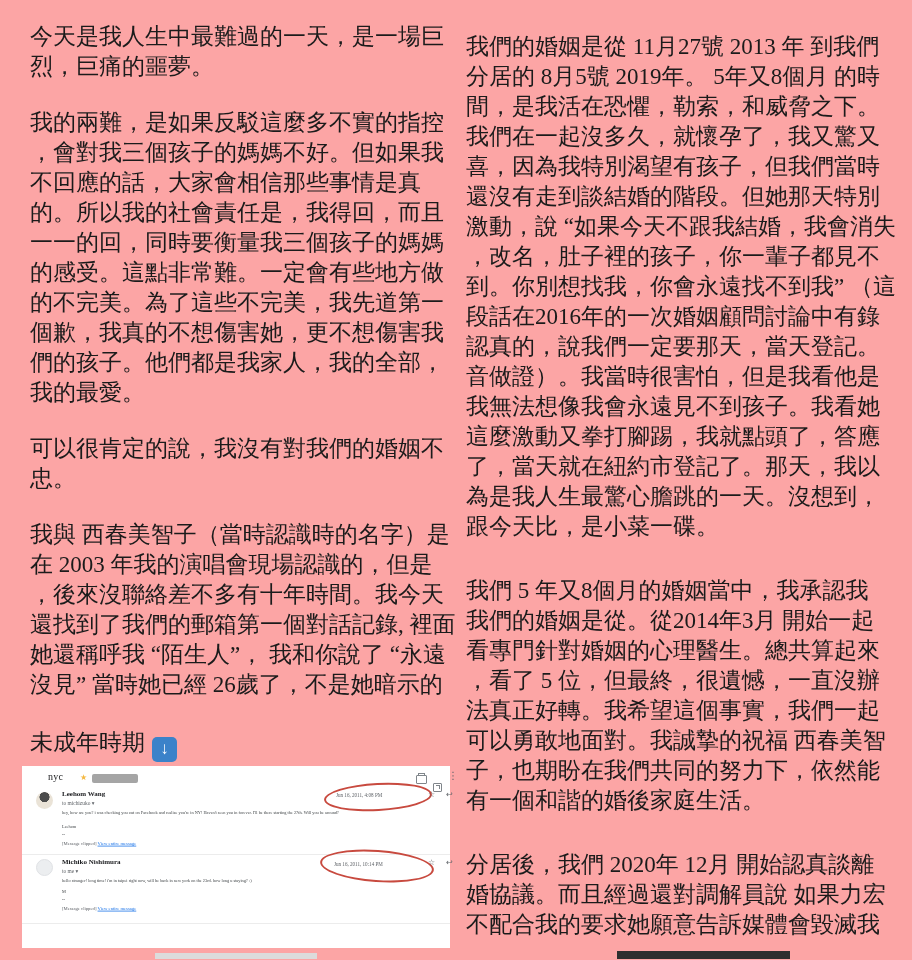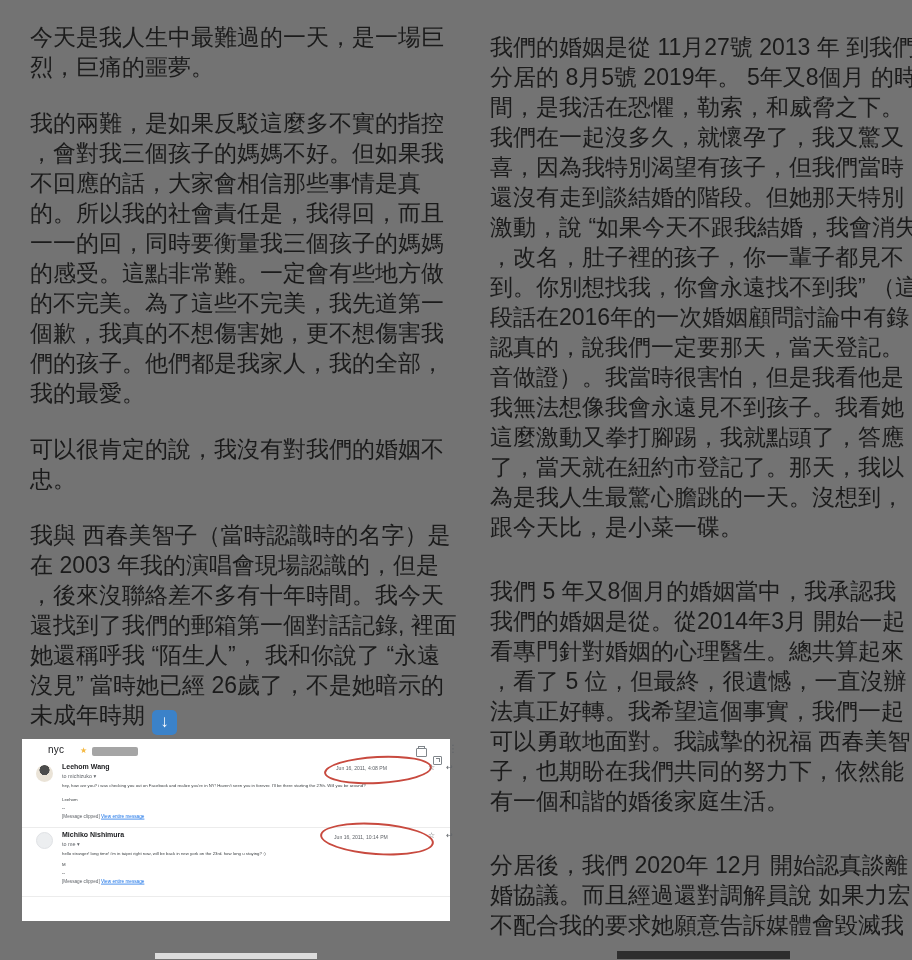"今天是我人生中最難過的一天，是一場巨" .canvas { background: #737373 -> #fca5a5; font-family: Liberation Sans, sans-serif -> Liberation Serif, serif }
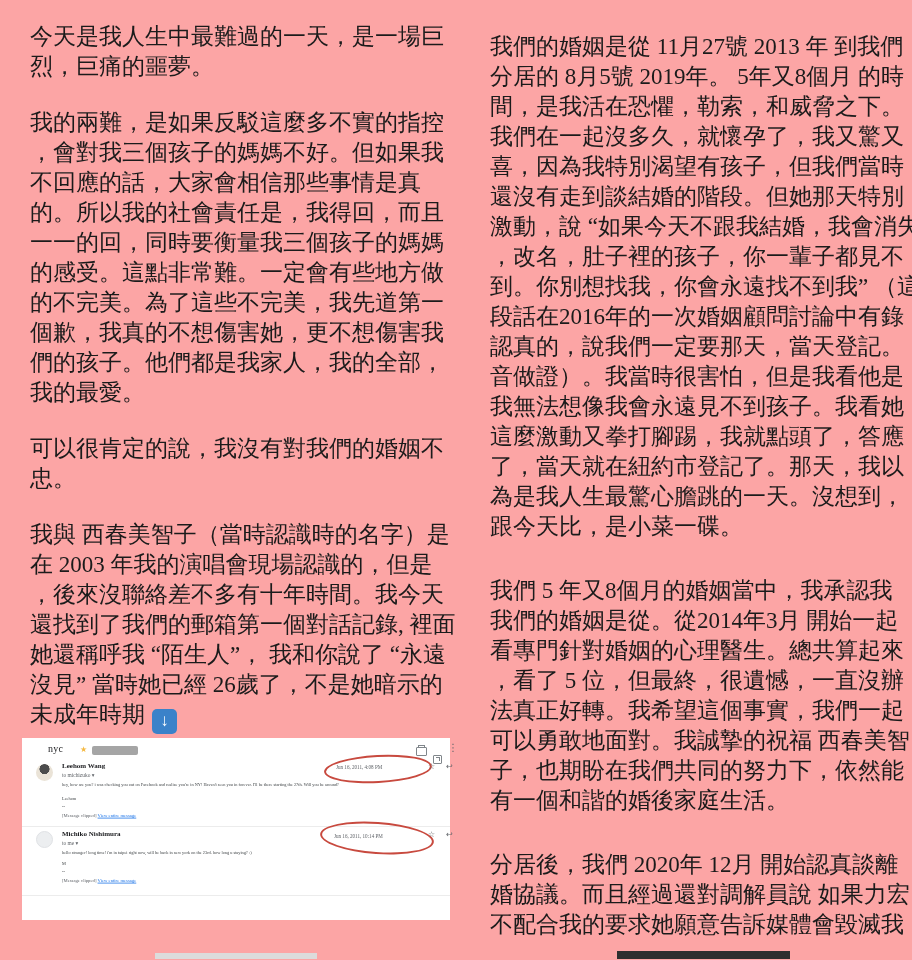"我們的婚姻是從 11月27號 2013 年 到我們" .col-right { left: 456px -> 432px }
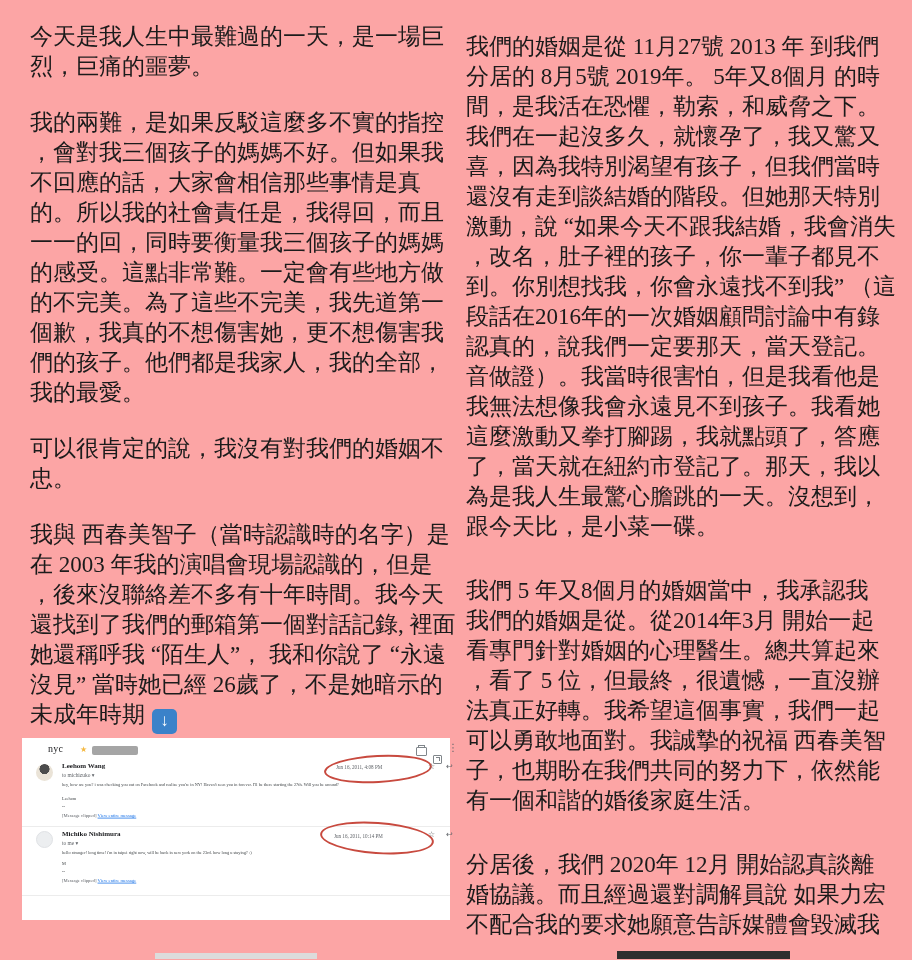"未成年時期 ↓" .emoji-line { margin-top: none -> 28px }
